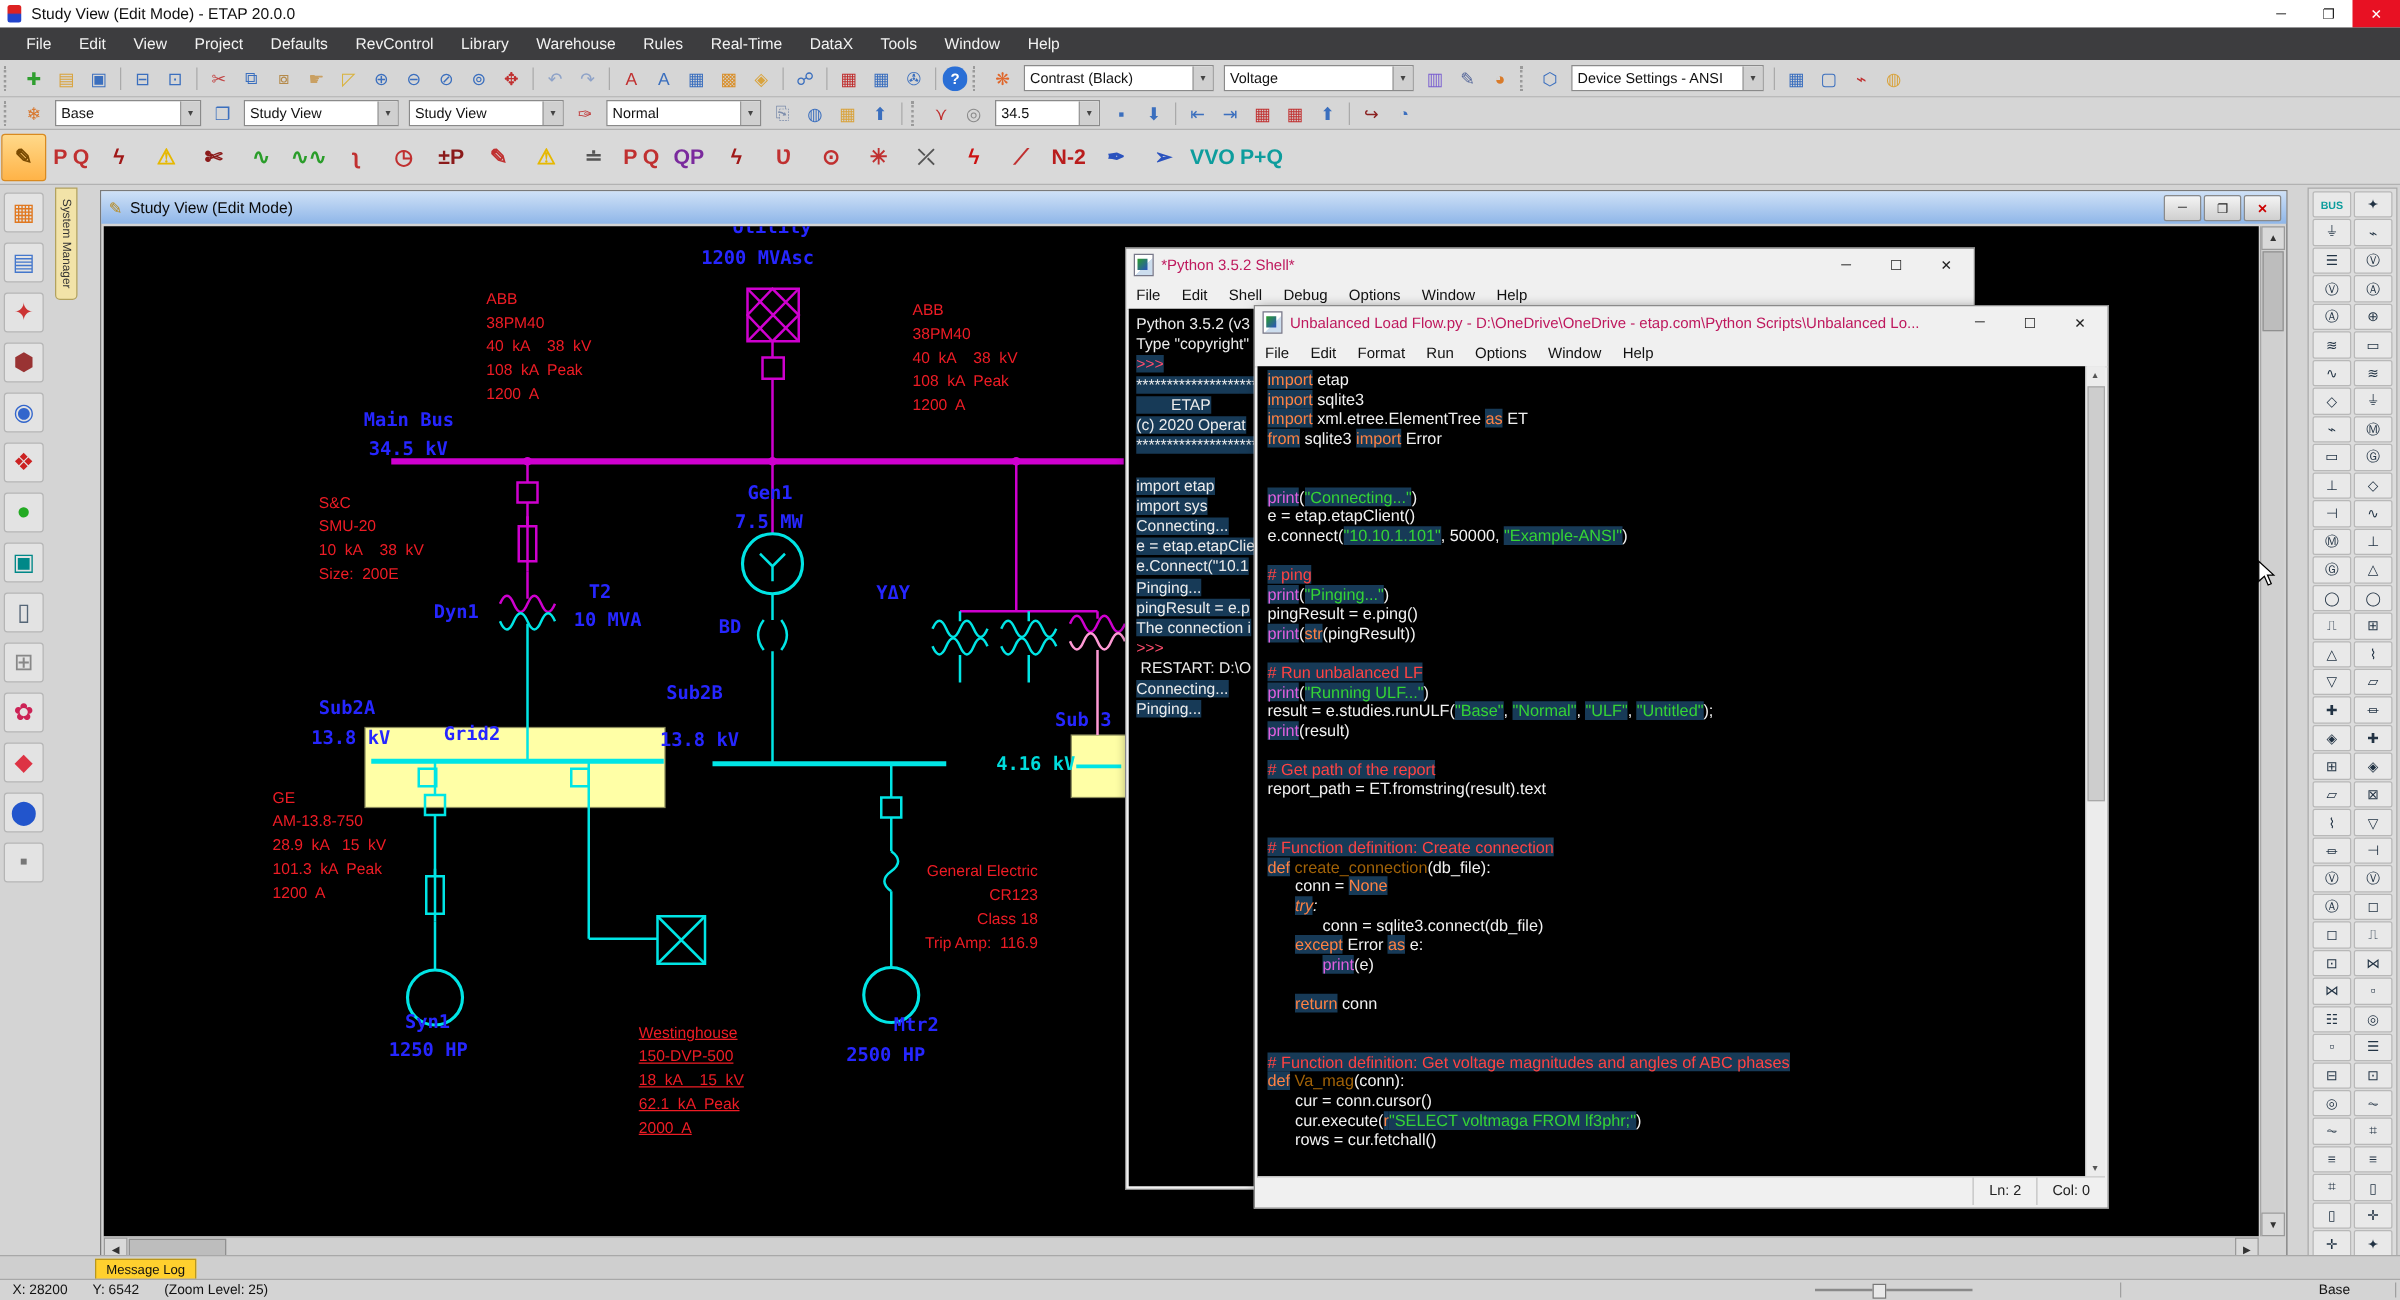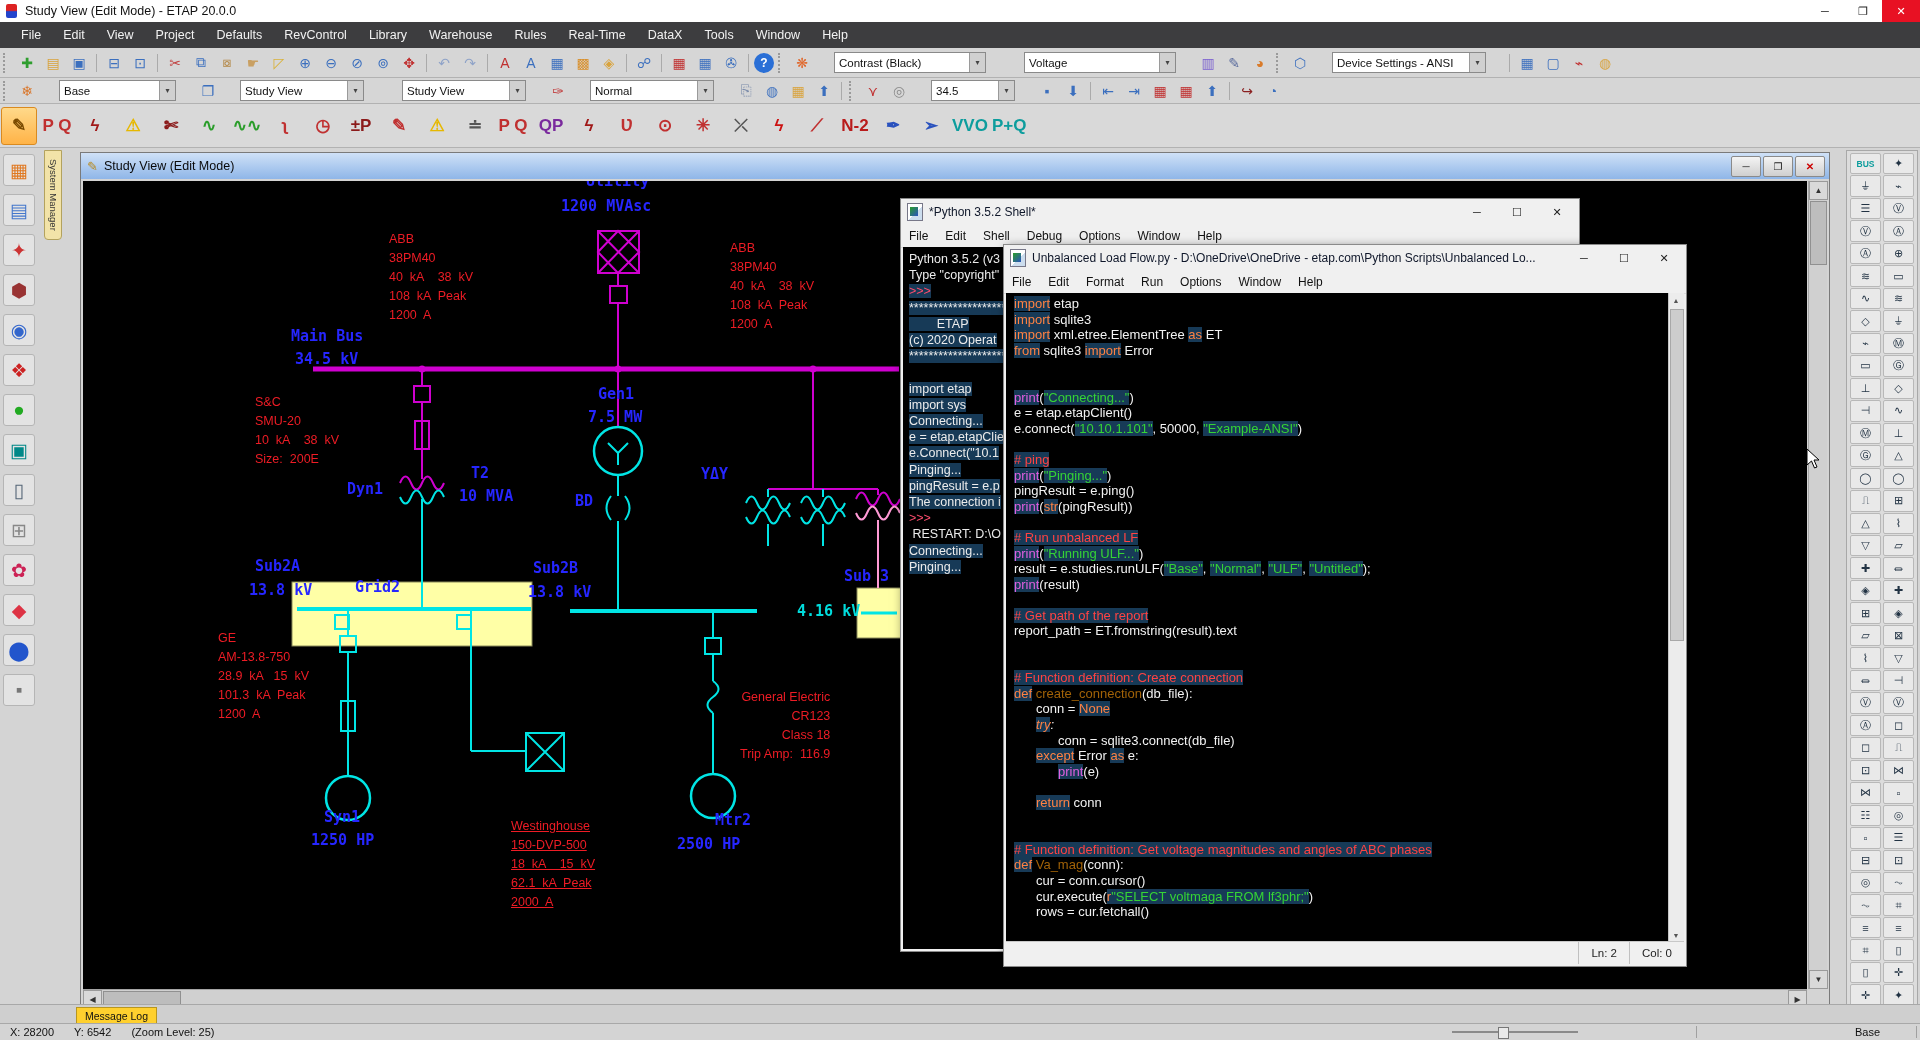"Contrast (Black)" .combo { margin: 0 19px -> 0 4px }
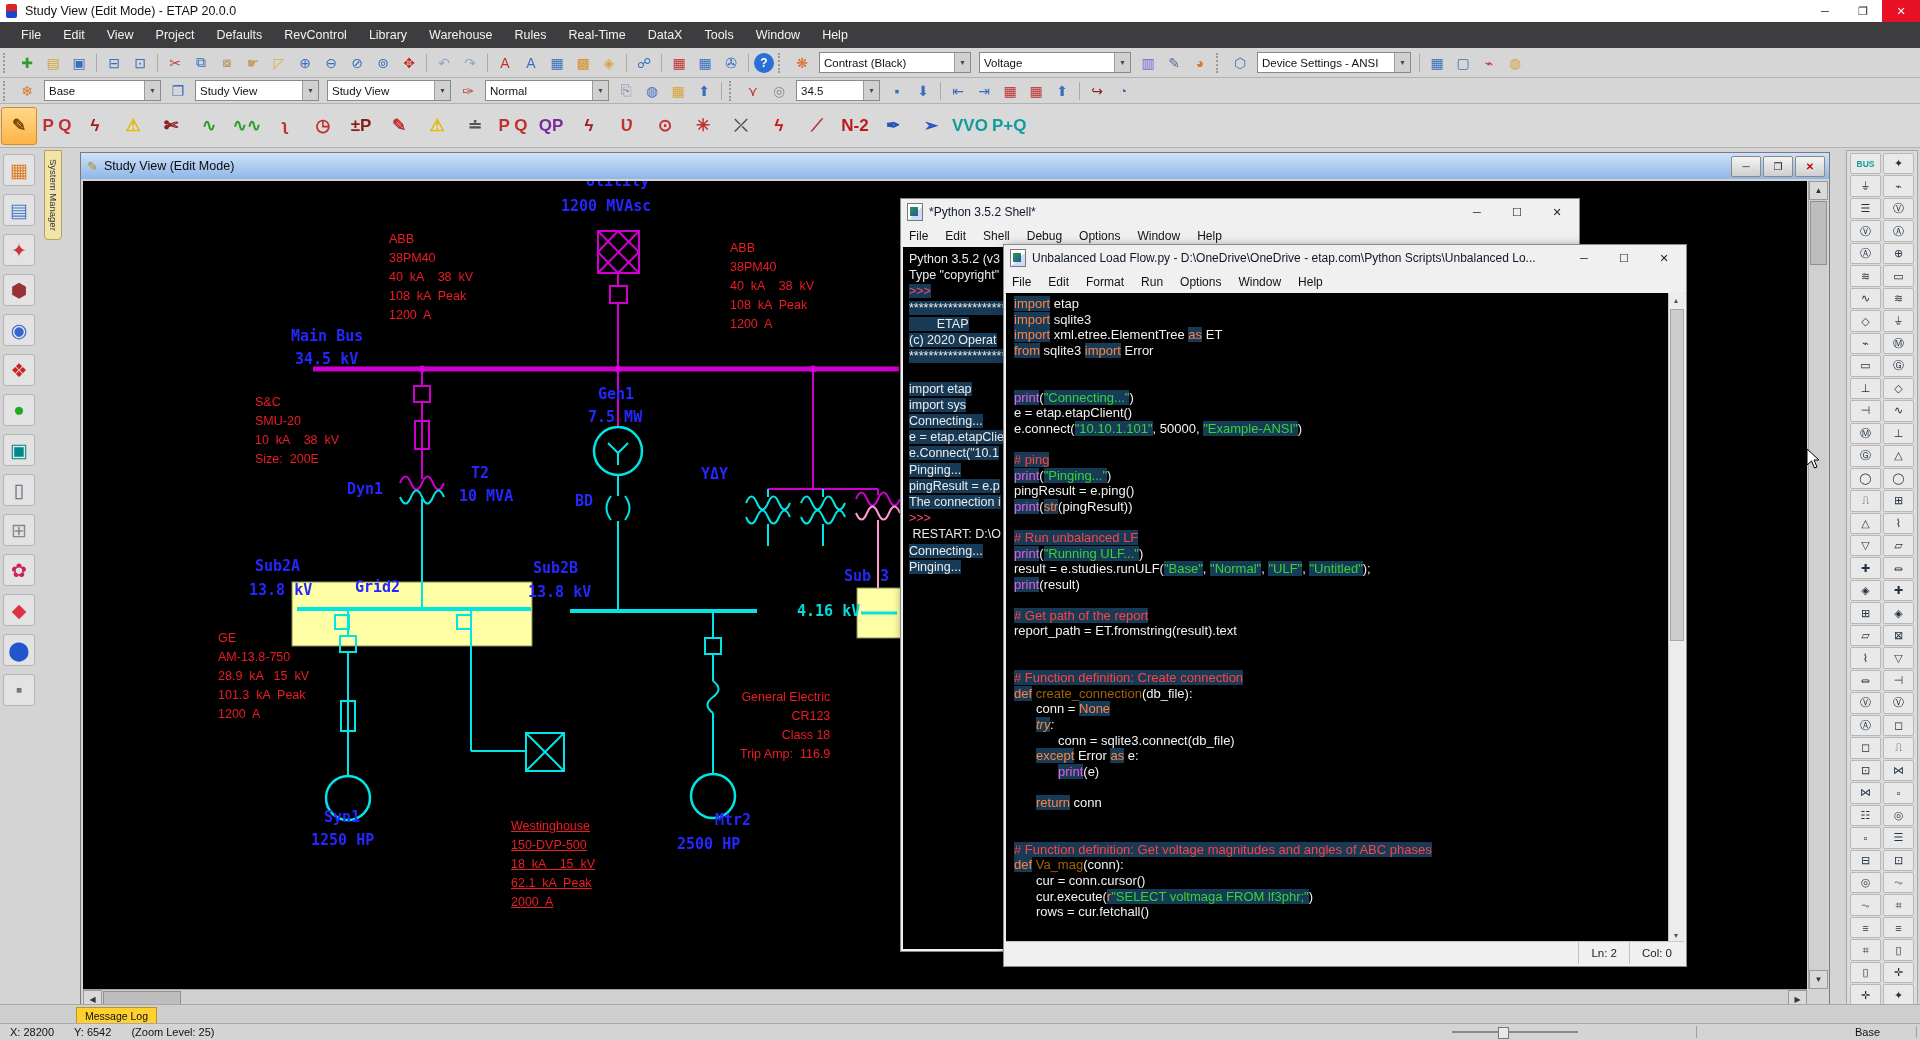"*Python 3.5.2 Shell*" .fwt .t { color: #0f172a -> #be185d }
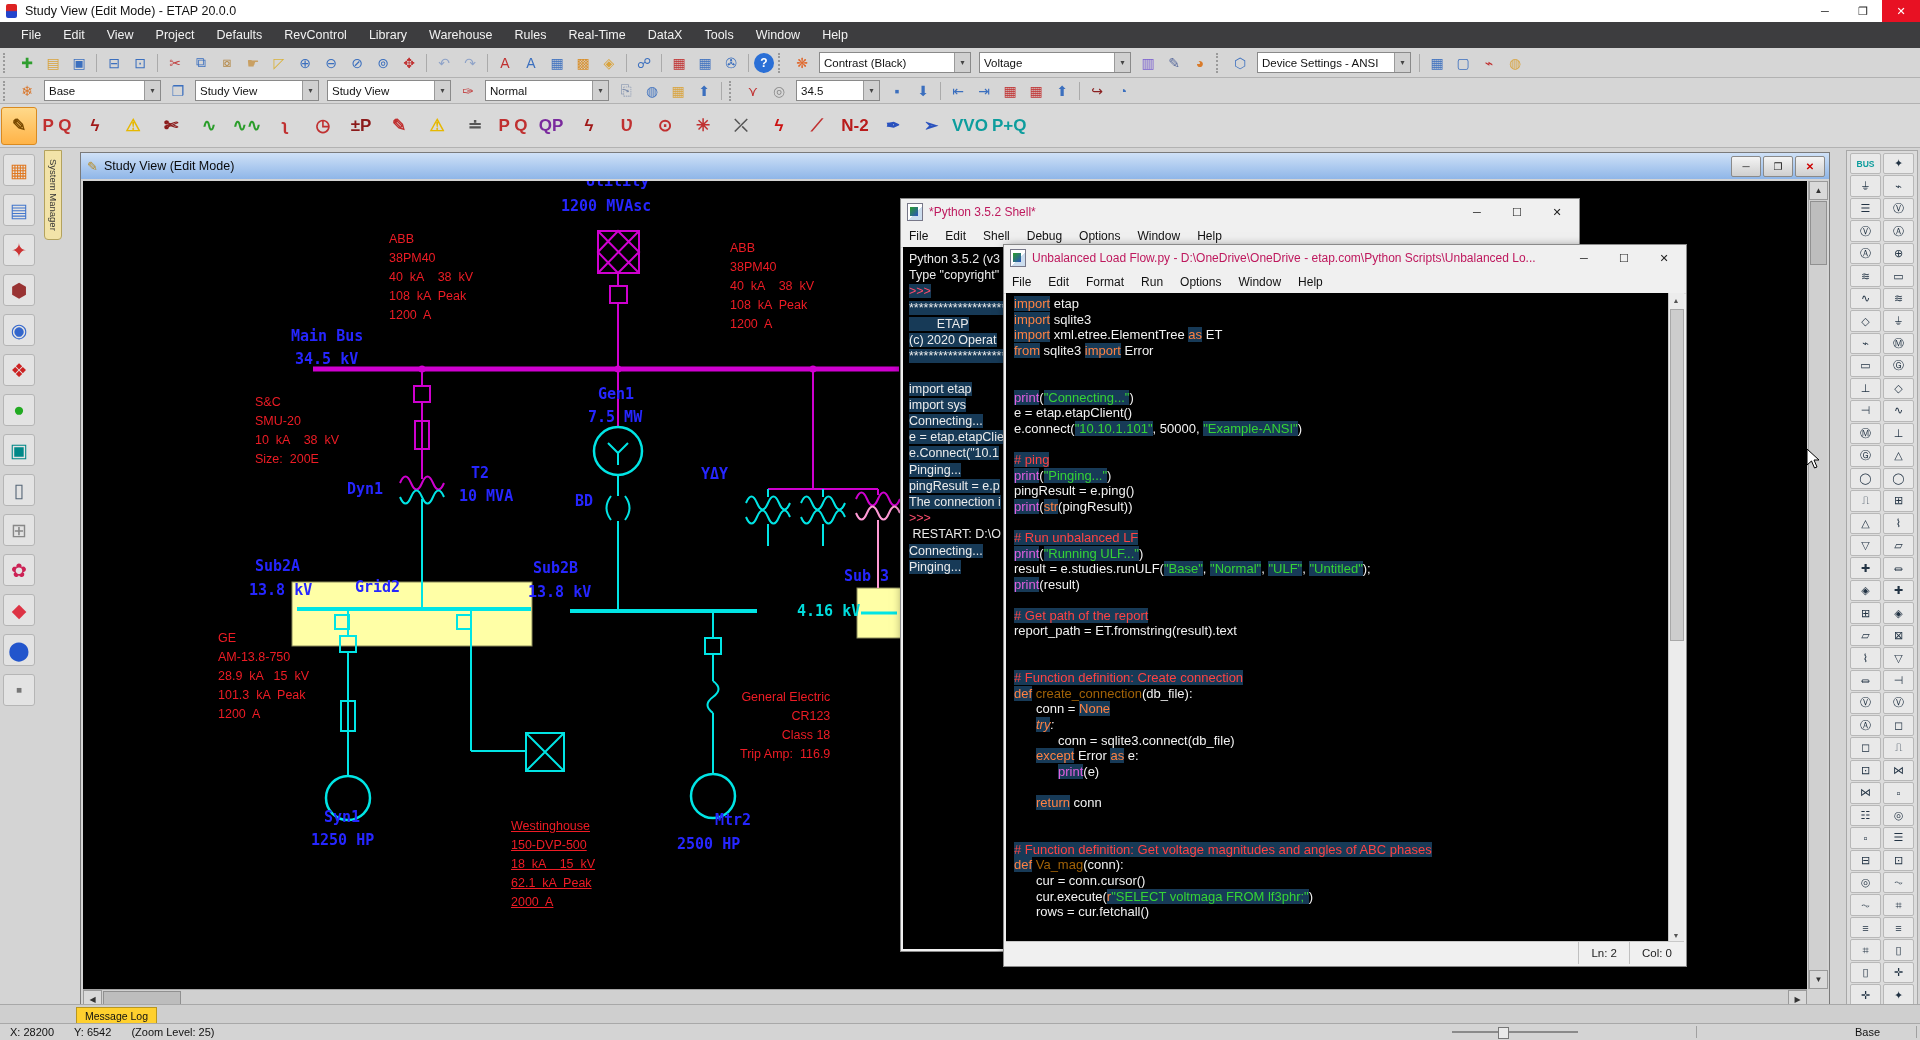"Sub2B" span.dlbl { top: 378px -> 364px }
